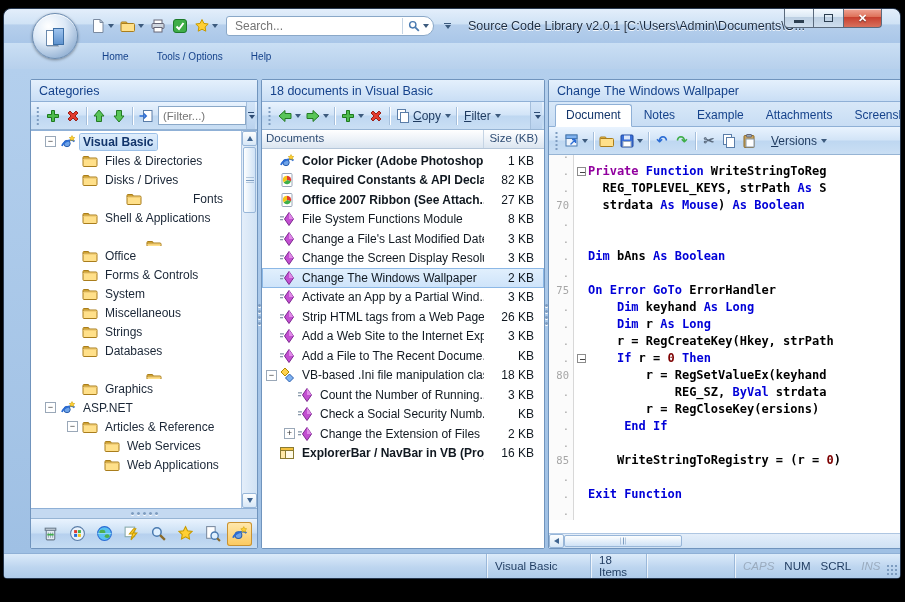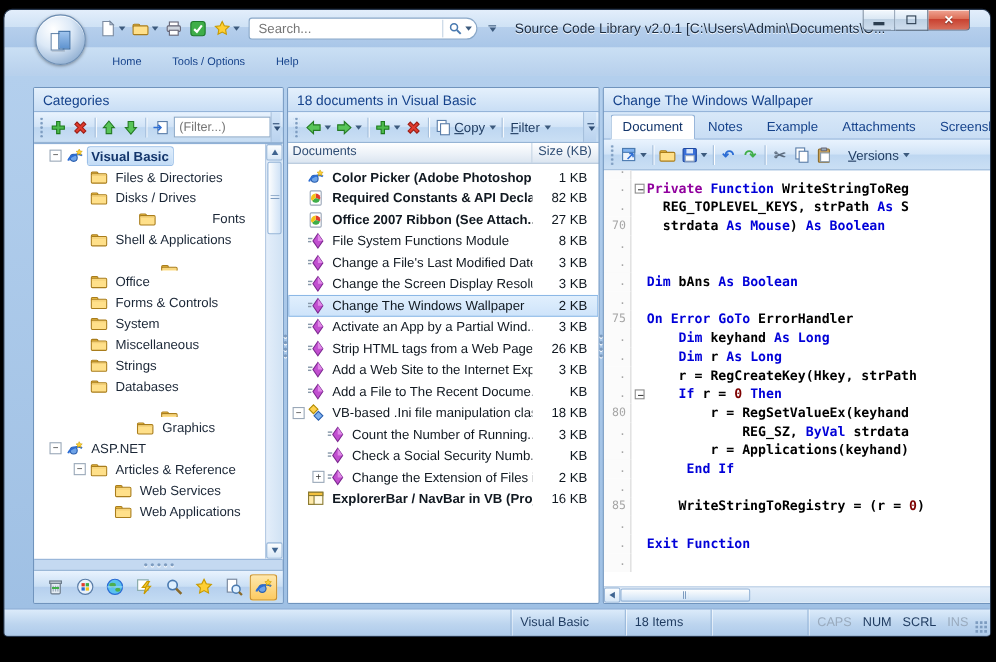"Graphics" div.trow { justify-content: center -> none }
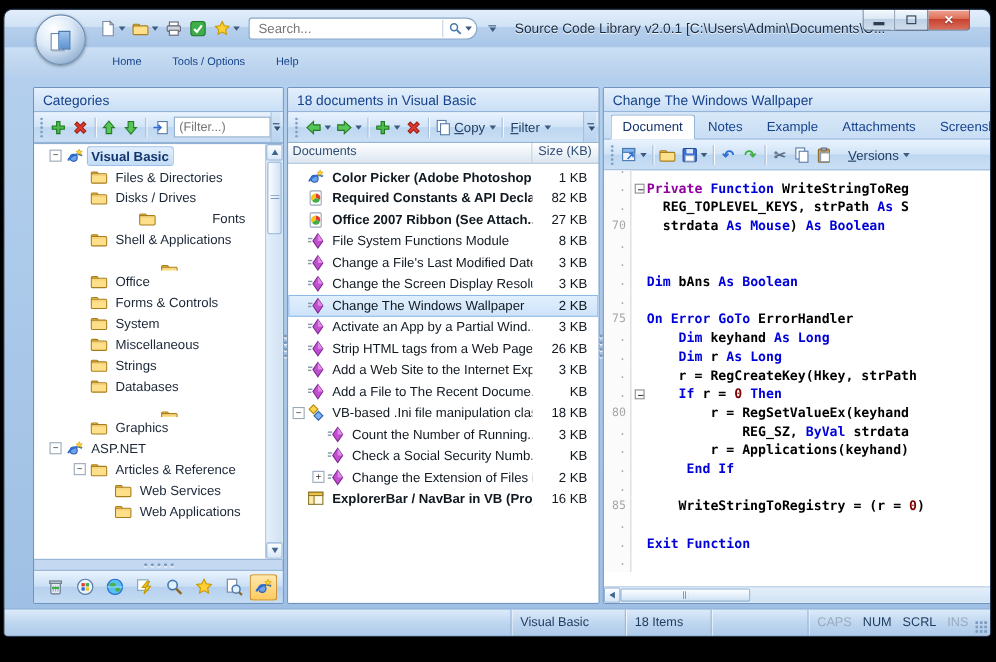"r = Applications(keyhand)" span { text: Applications(keyhand -> RegCloseKey(ersions }
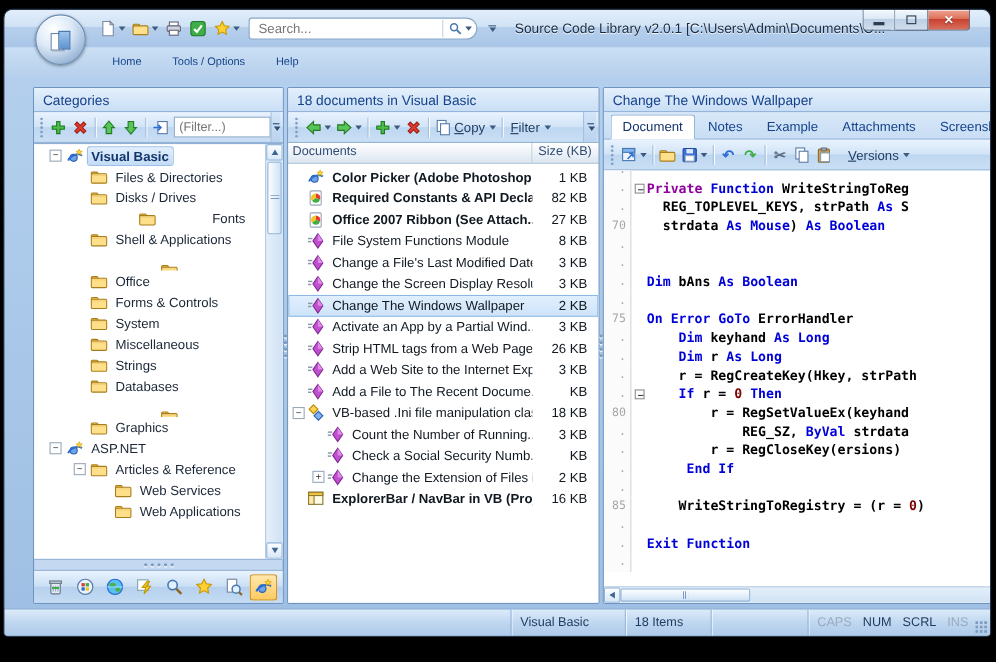"18 Items" div.sseg { width: 78px -> 56px }
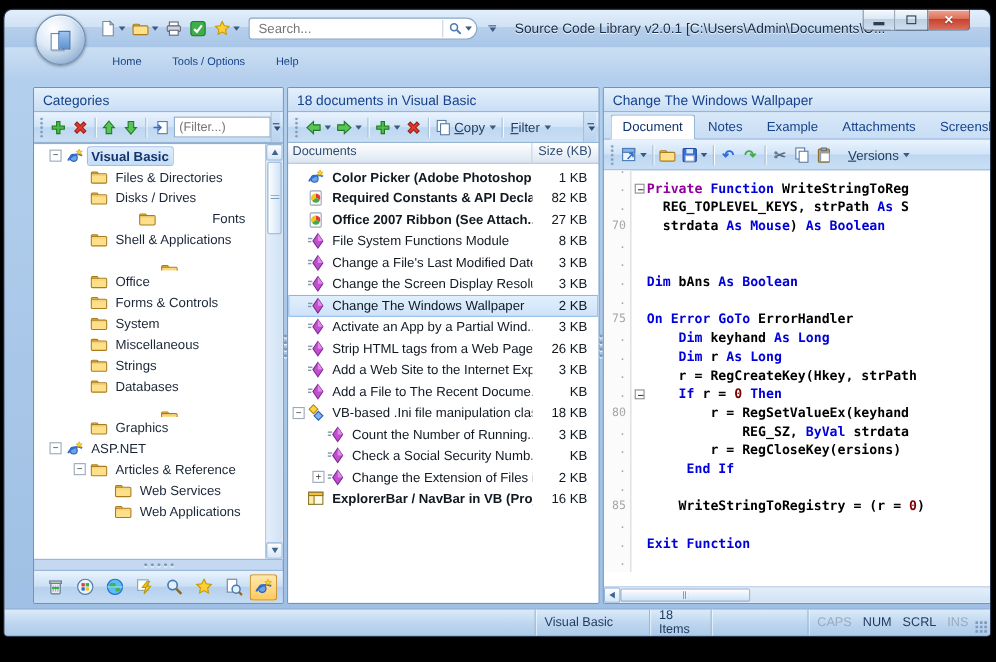"CAPS" .skey.off { font-style: none -> italic }
